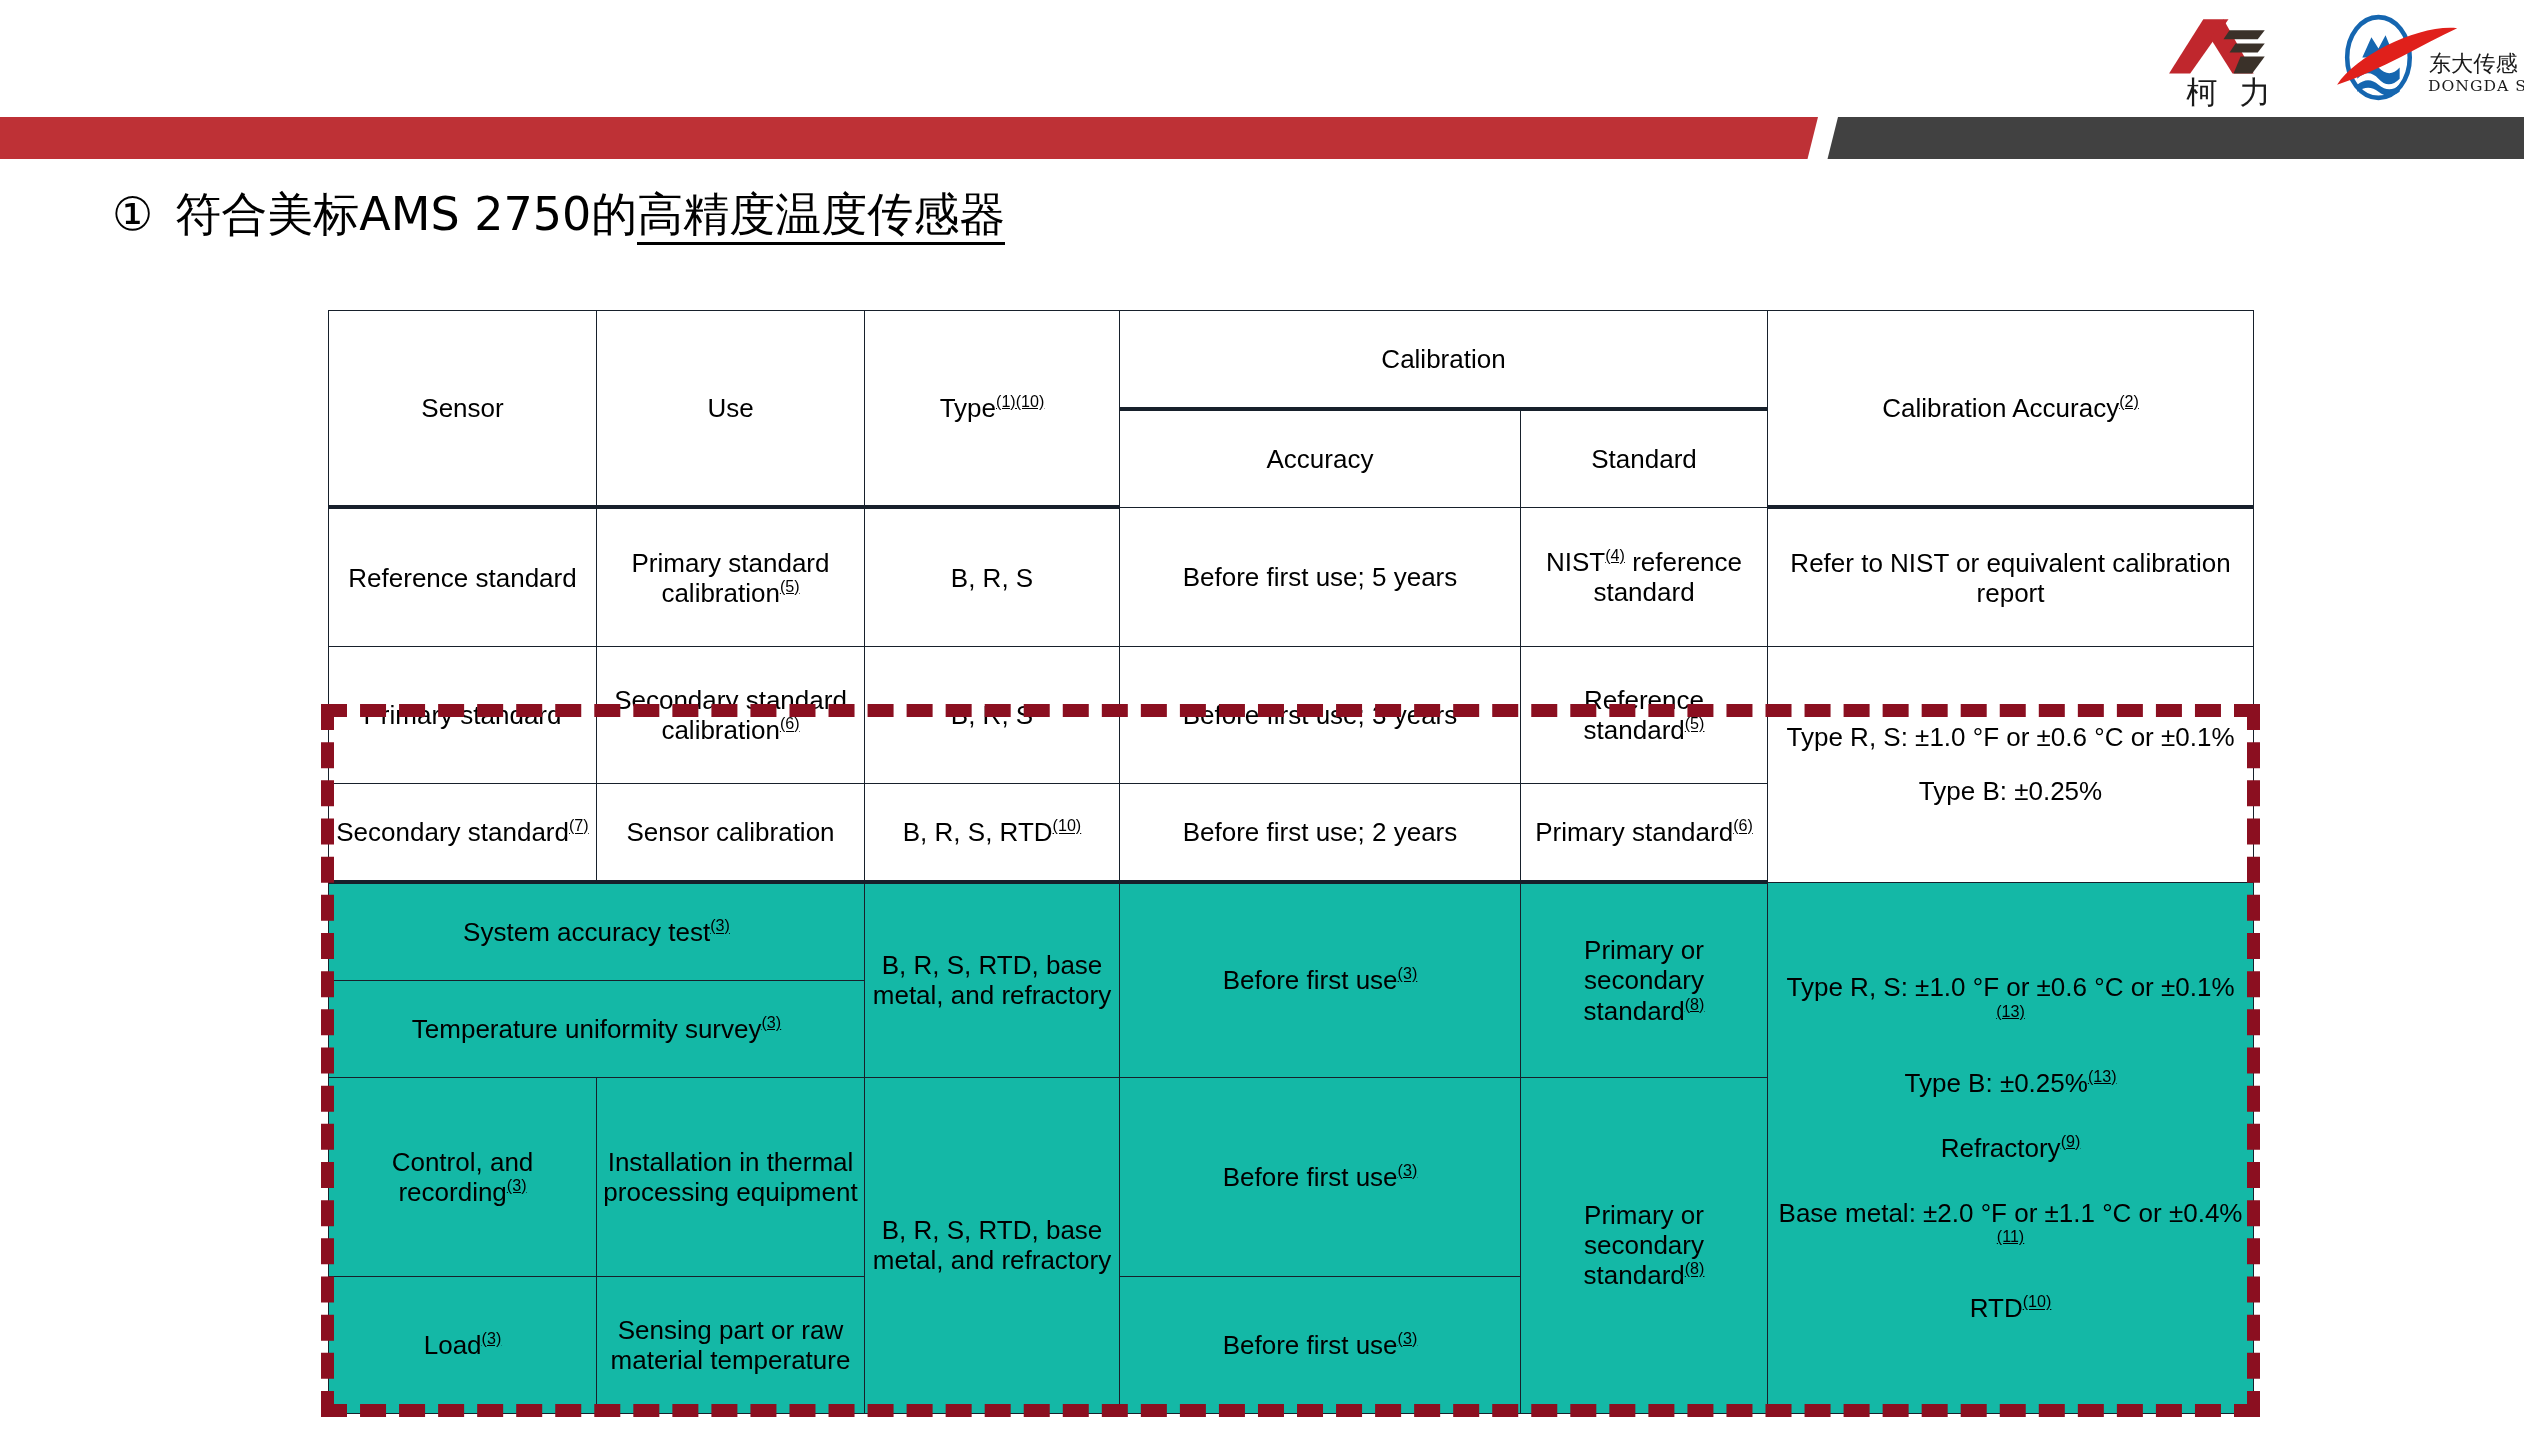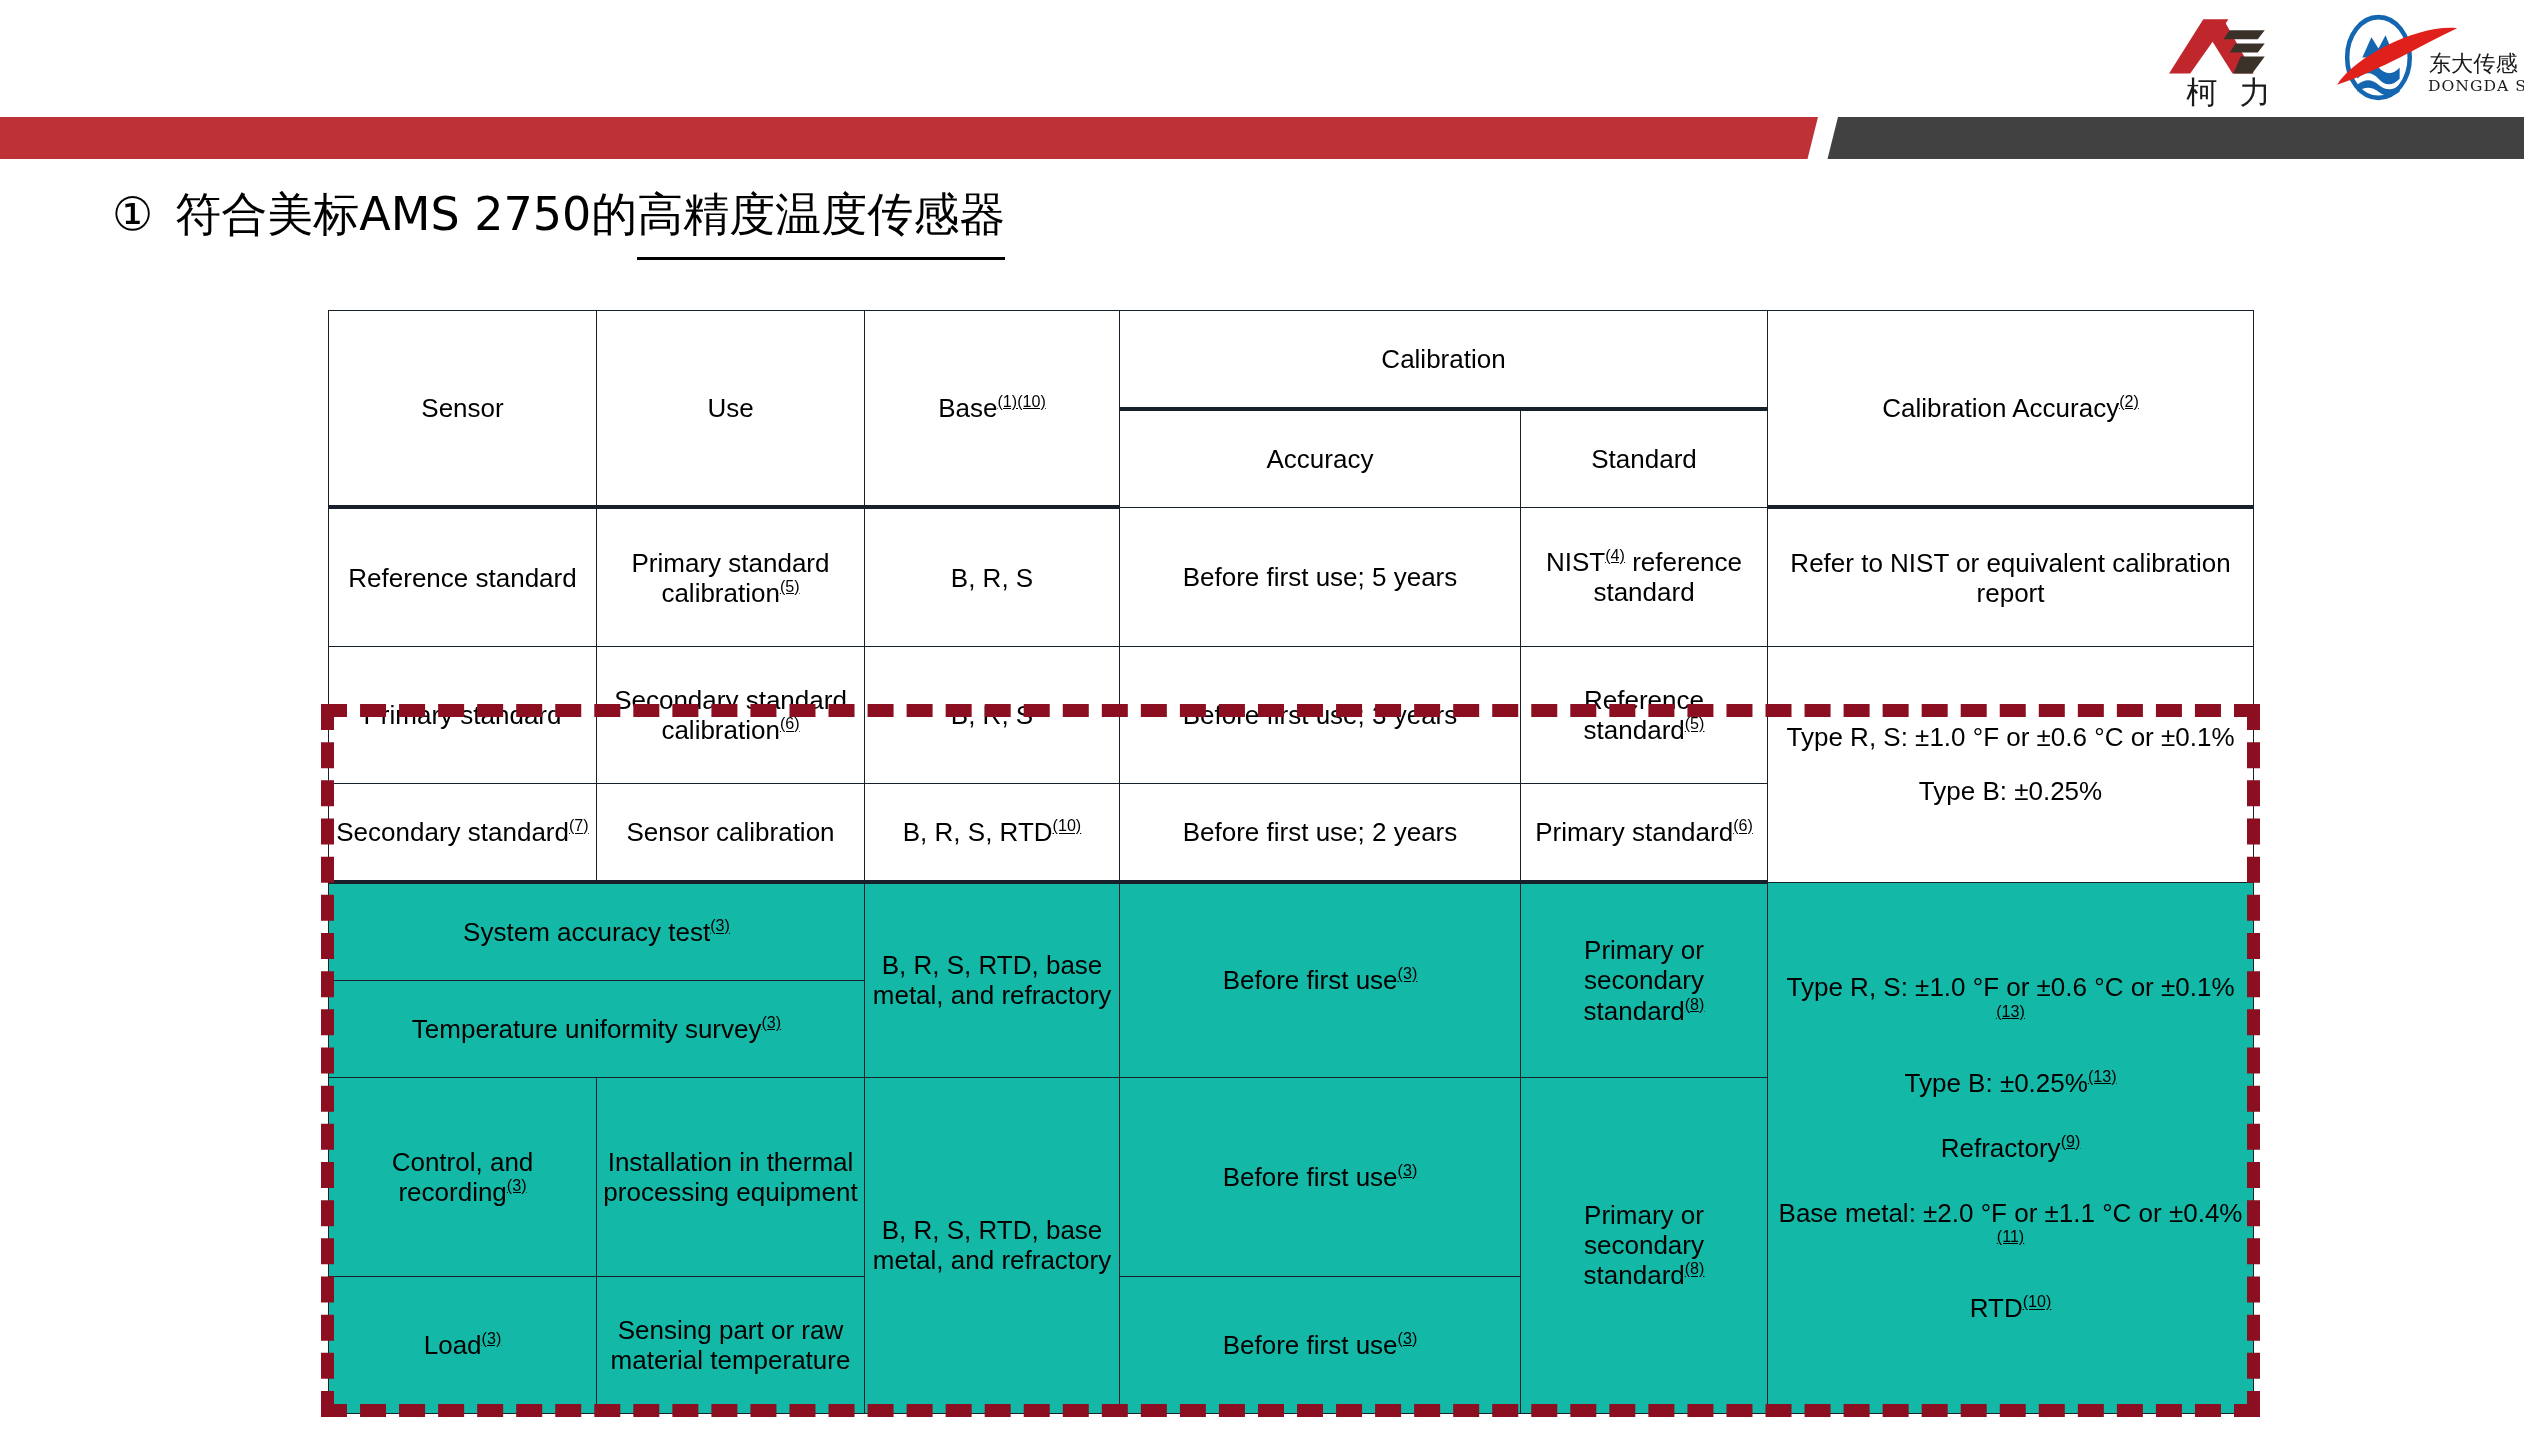"高精度温度传感器" .subtitle .ul { padding-bottom: 16px -> 1px }
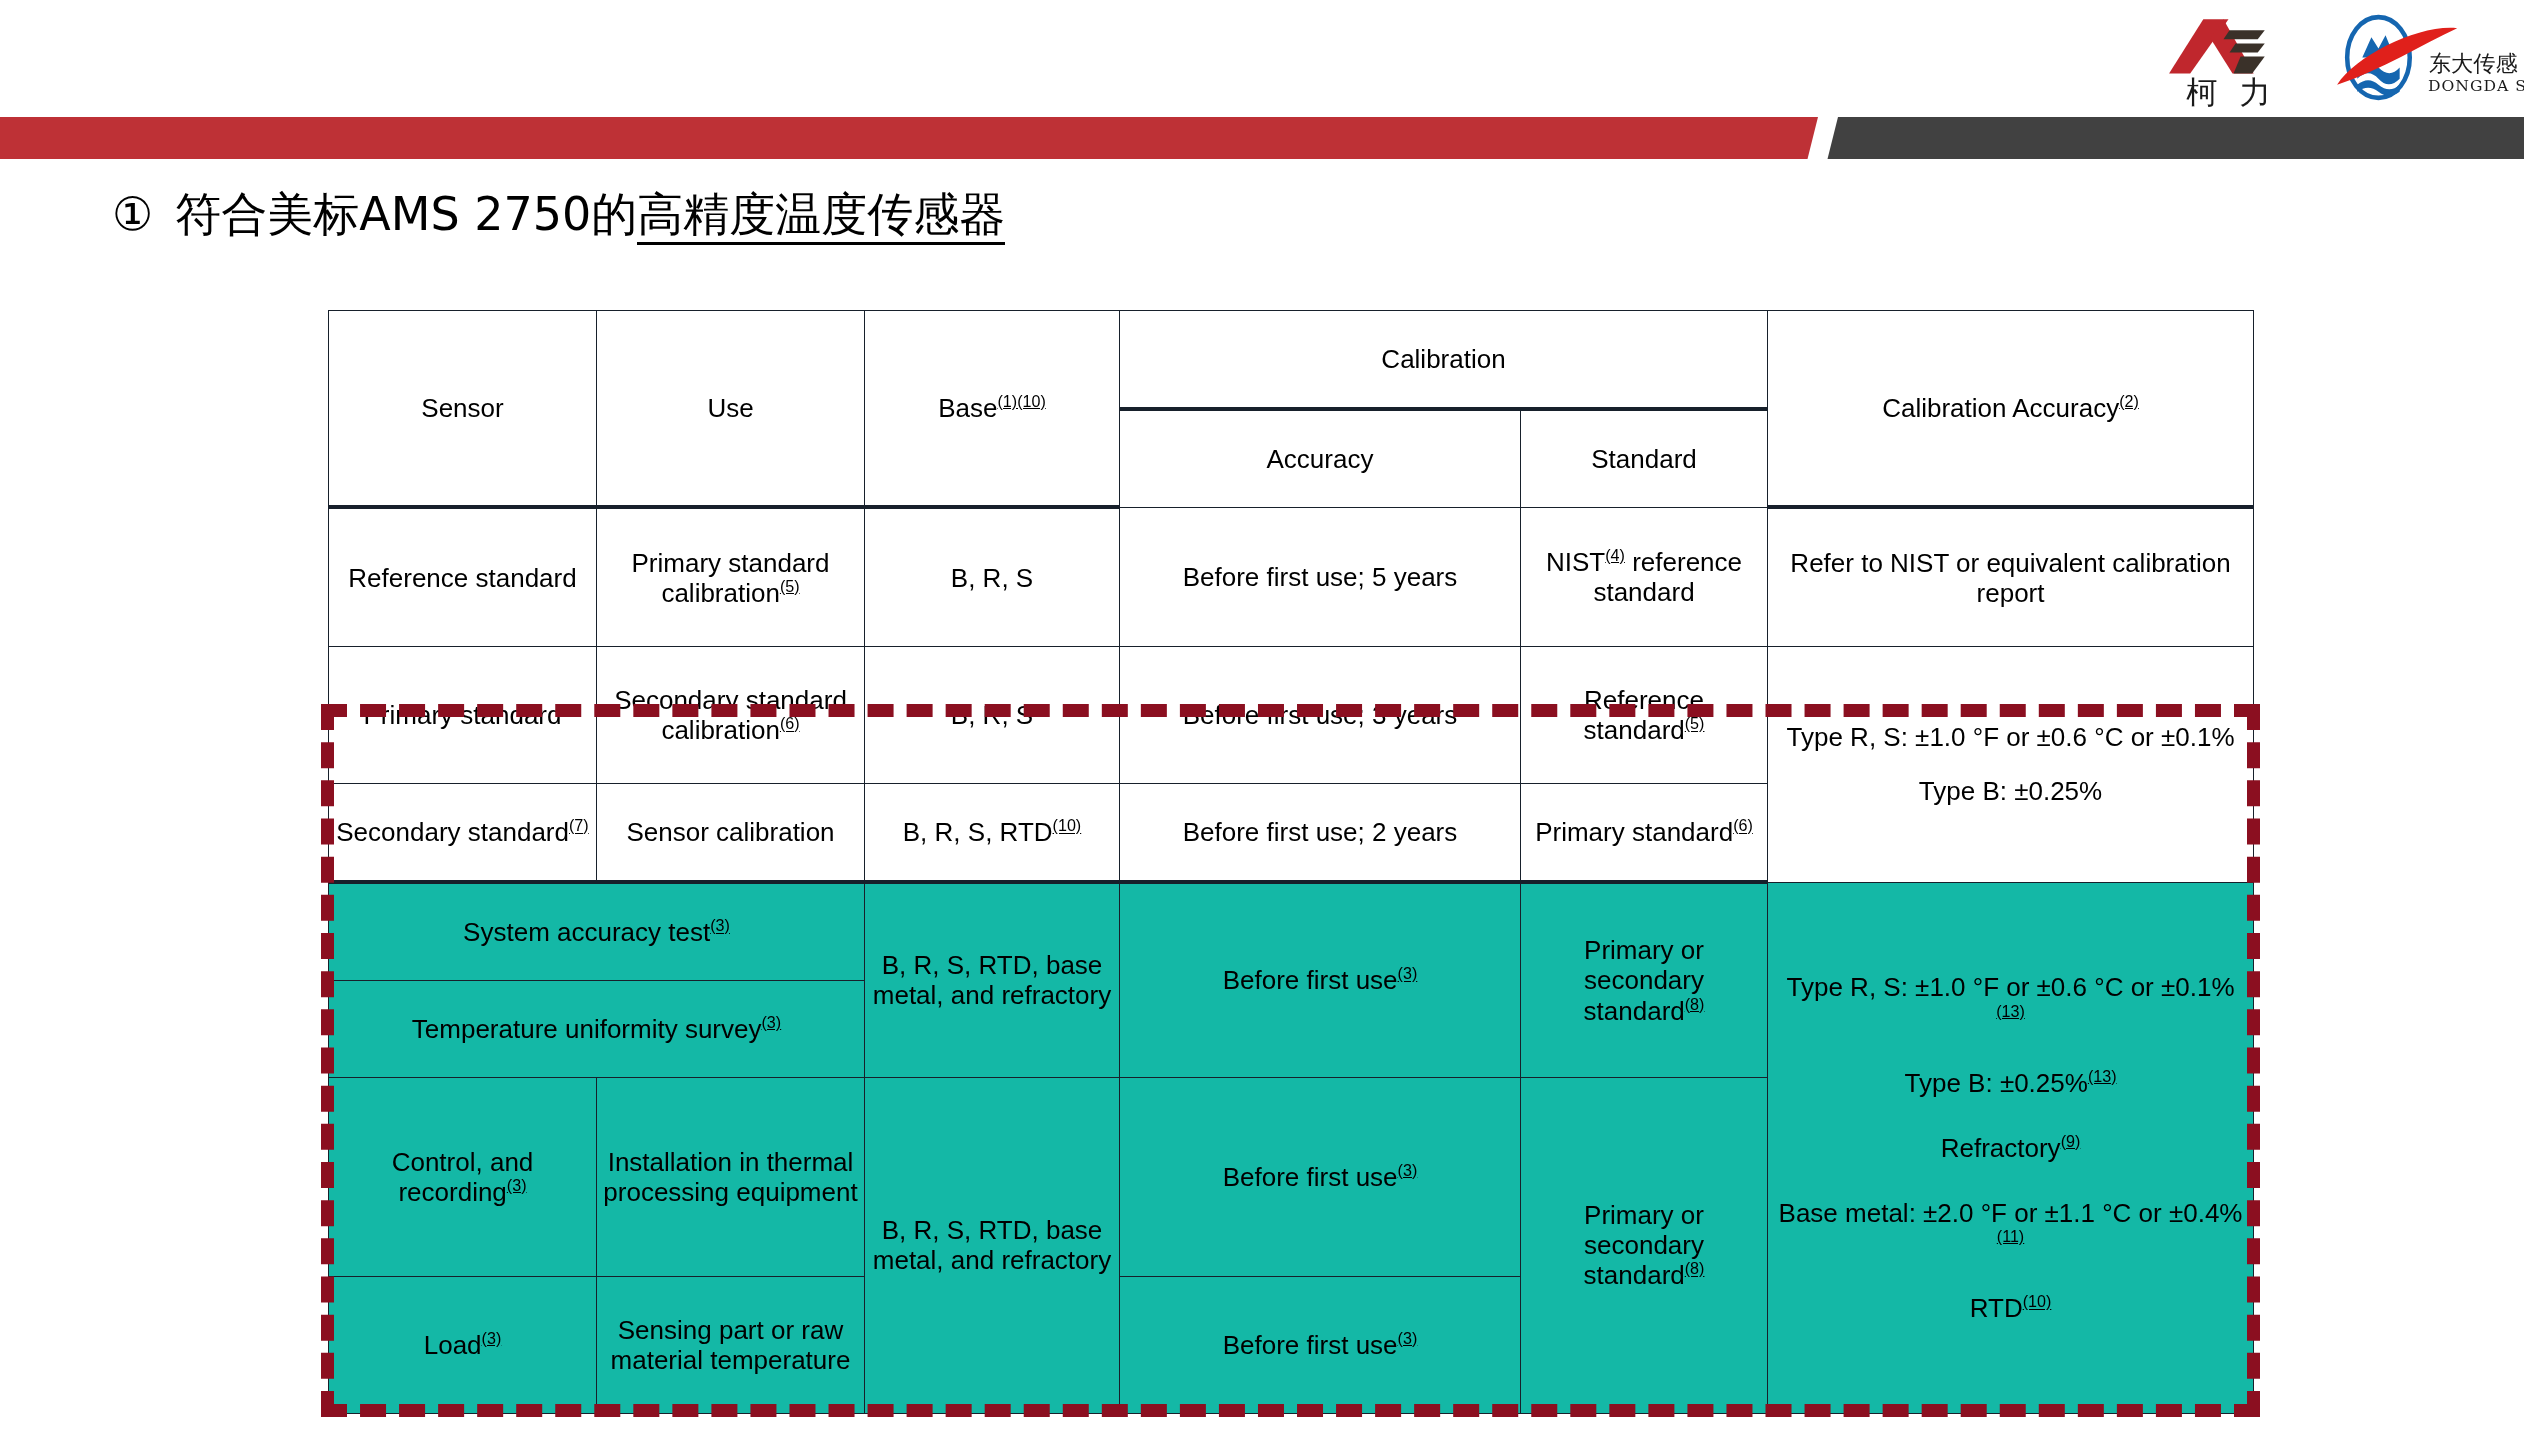"Base" span { text: Base -> Type }
